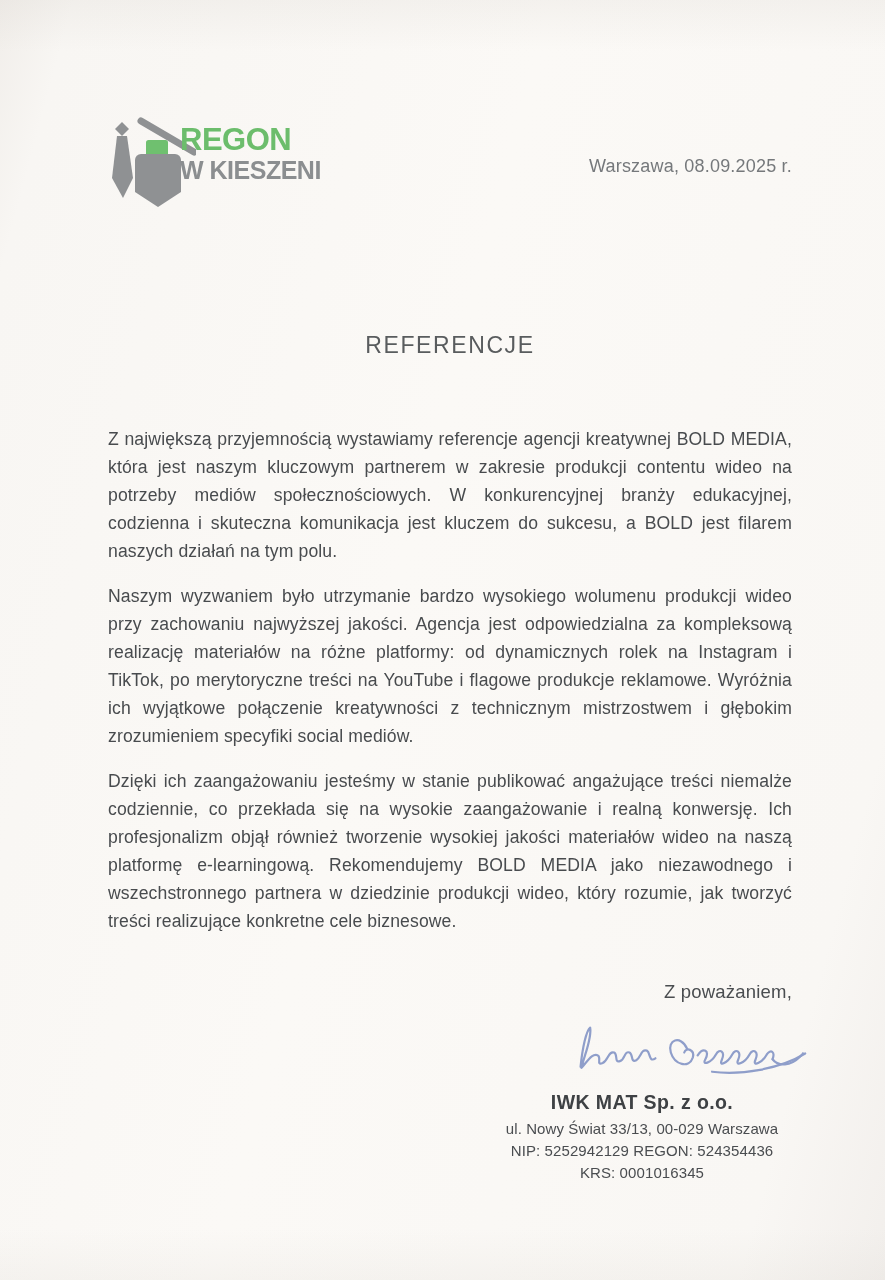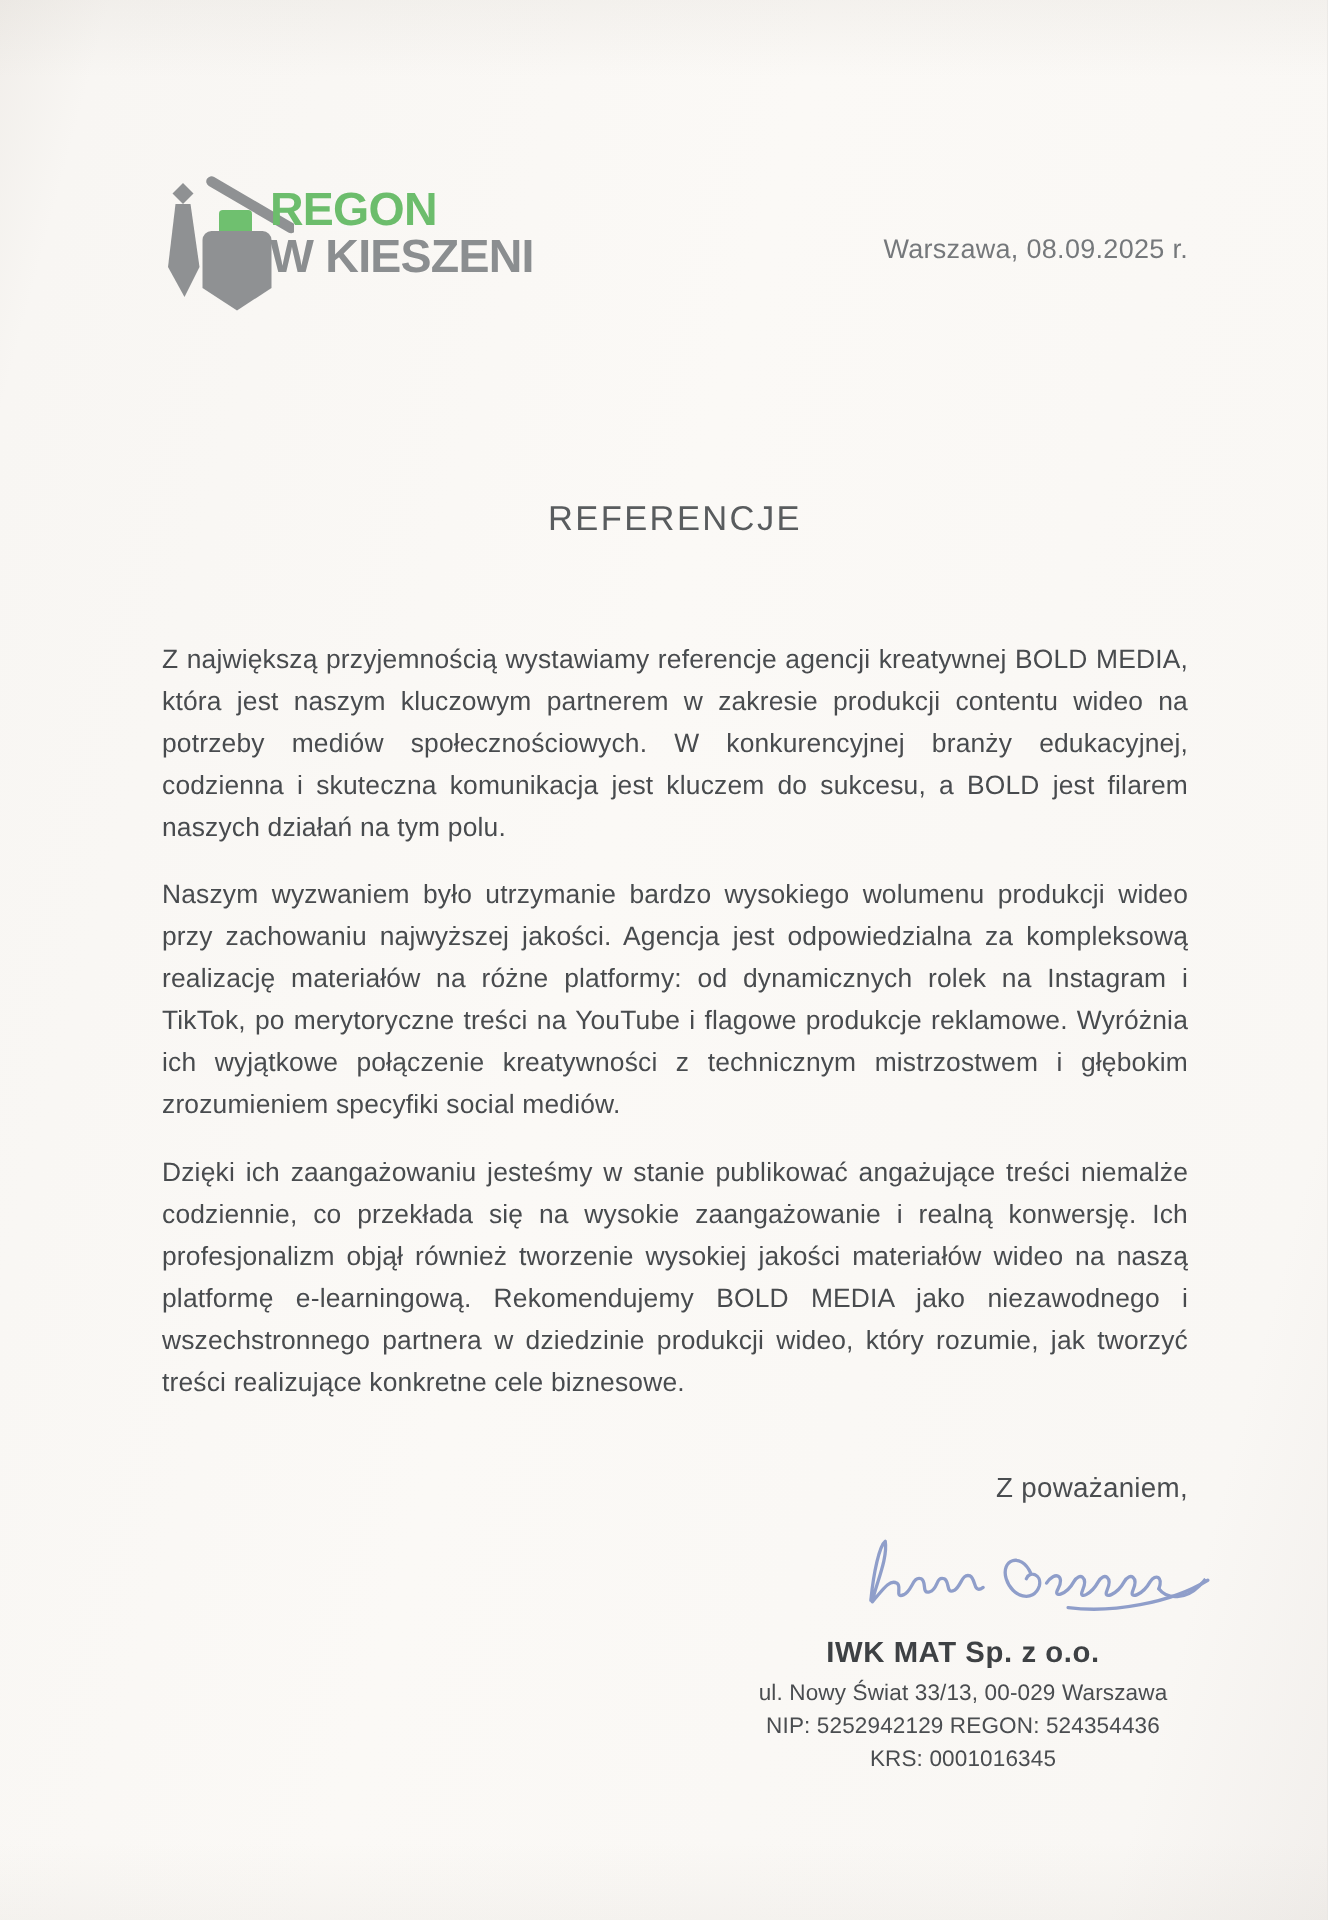"W KIESZENI" .logo-line2 { font-size: 31px -> 25px }
